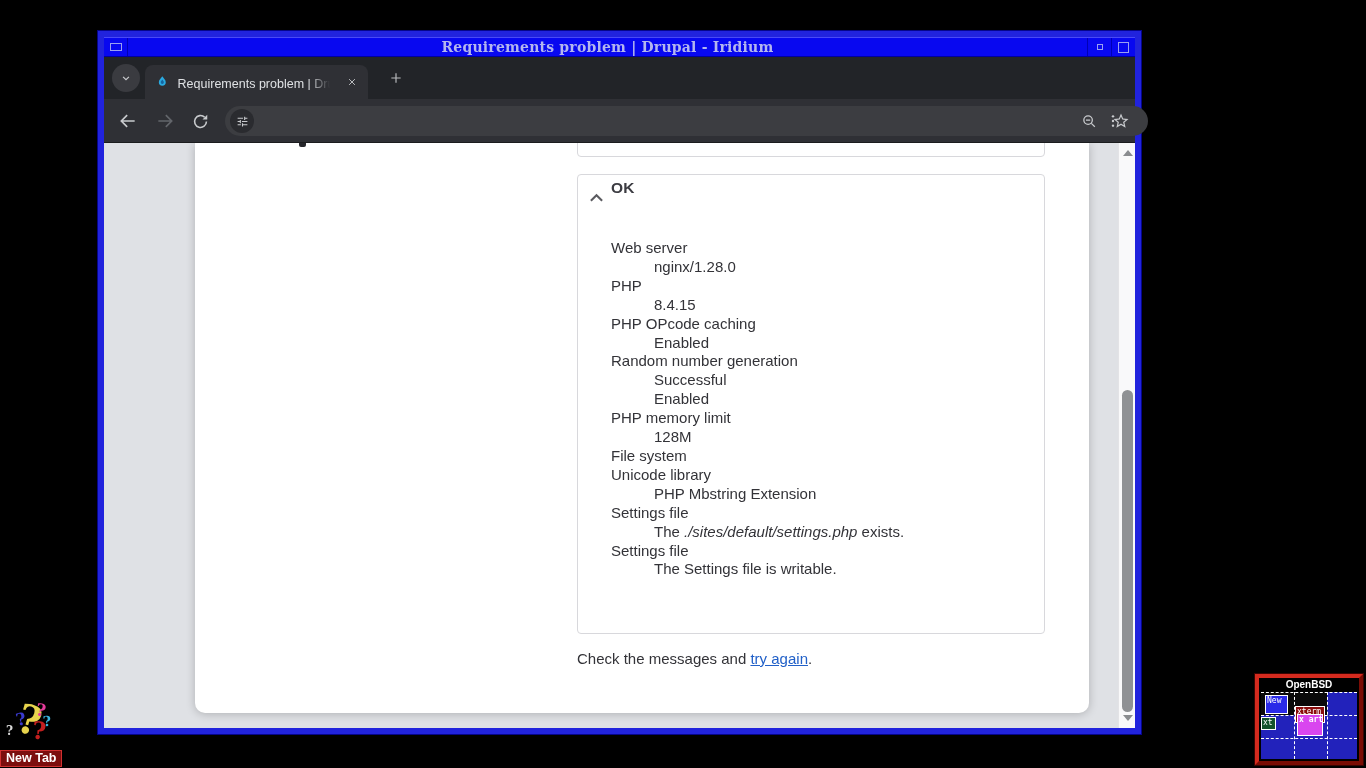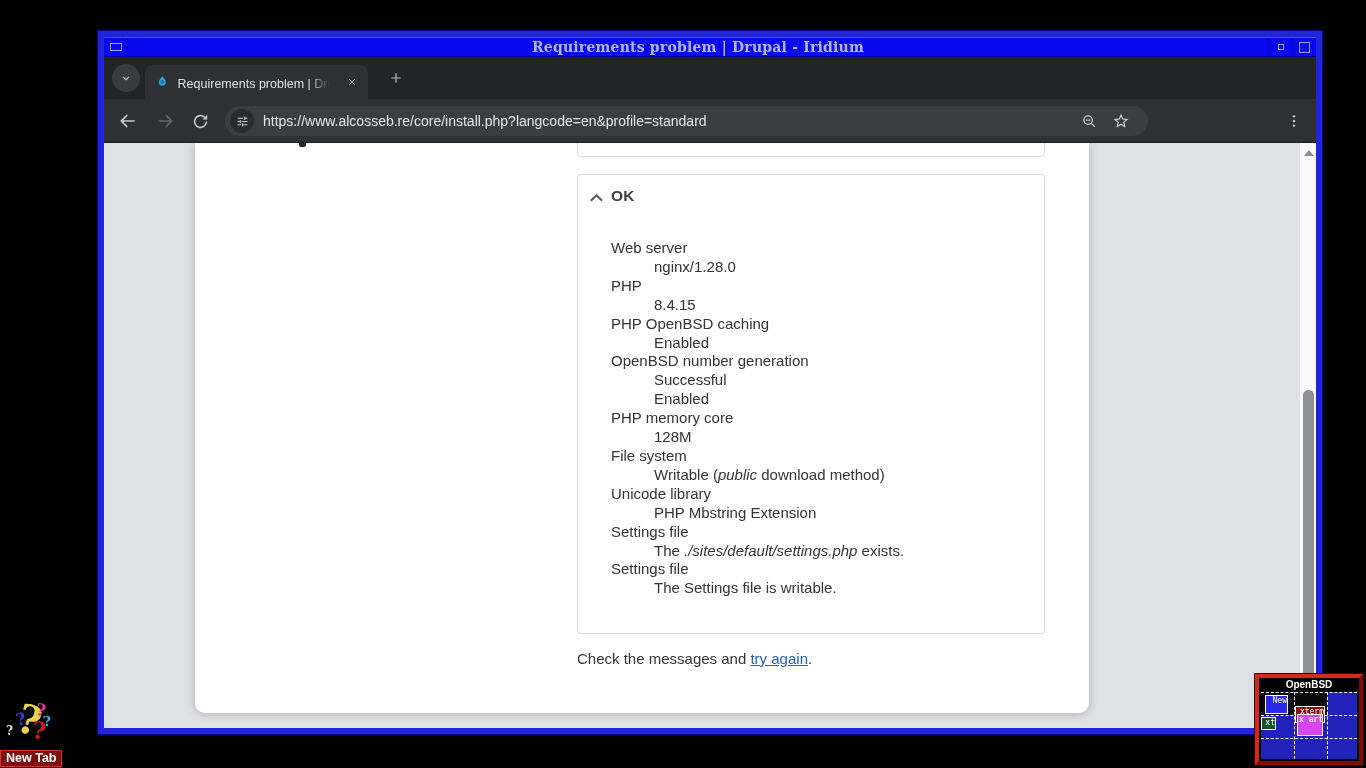"Requirements problem | Drupal -" .fvwm-window { width: 1226px -> 1045px }
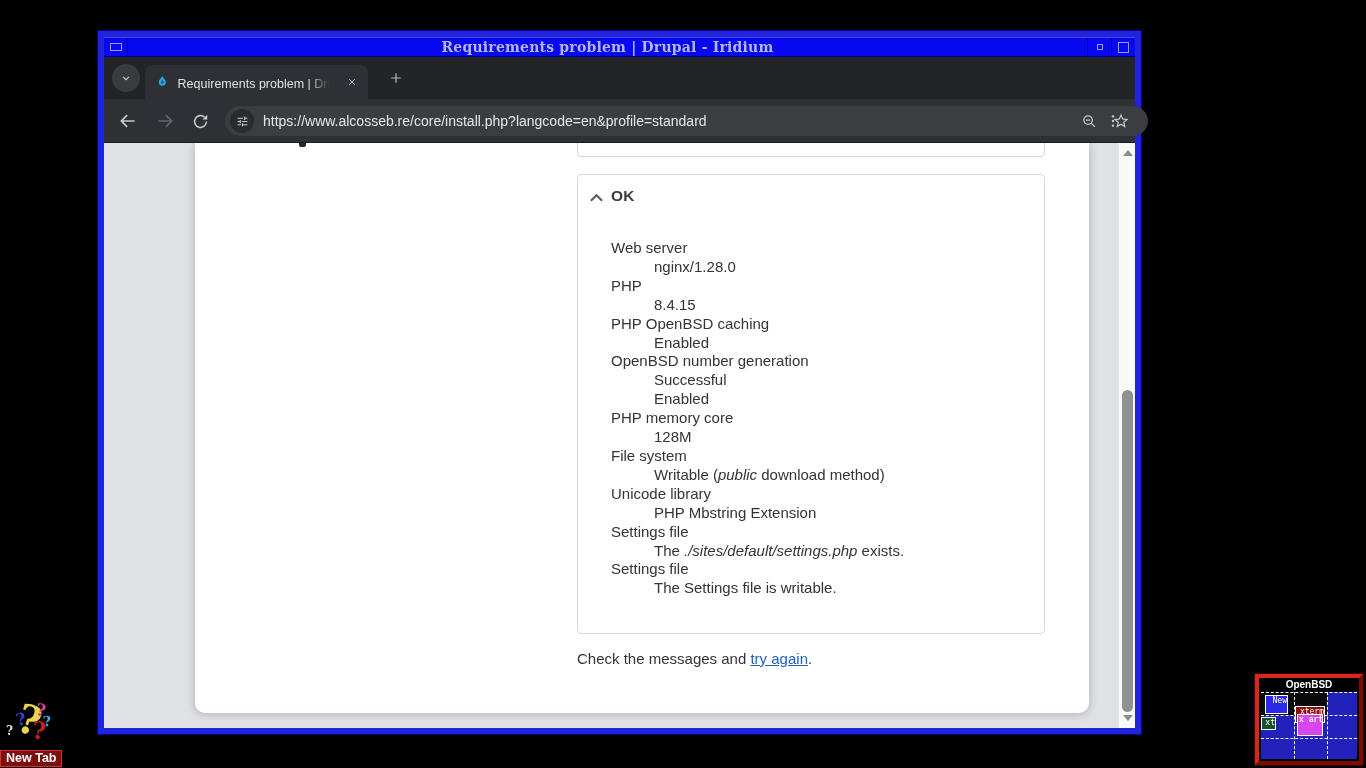"https://www.alcosseb.re/core/install.php" span.url { html: <span>https://www.alcosseb.re/core/install.php?langcode=en&amp;profile=standard</span> -> none }
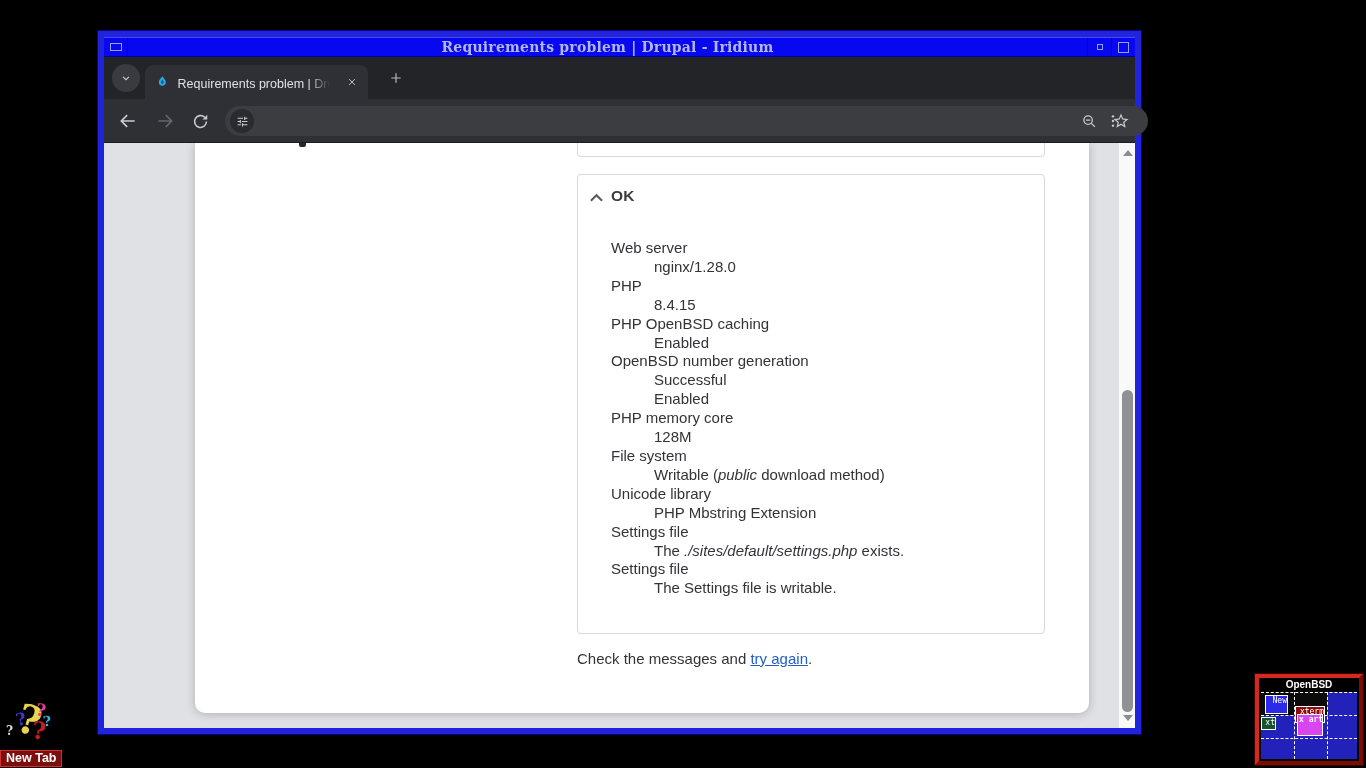"OK" .ok-heading { top: 12px -> 4px }
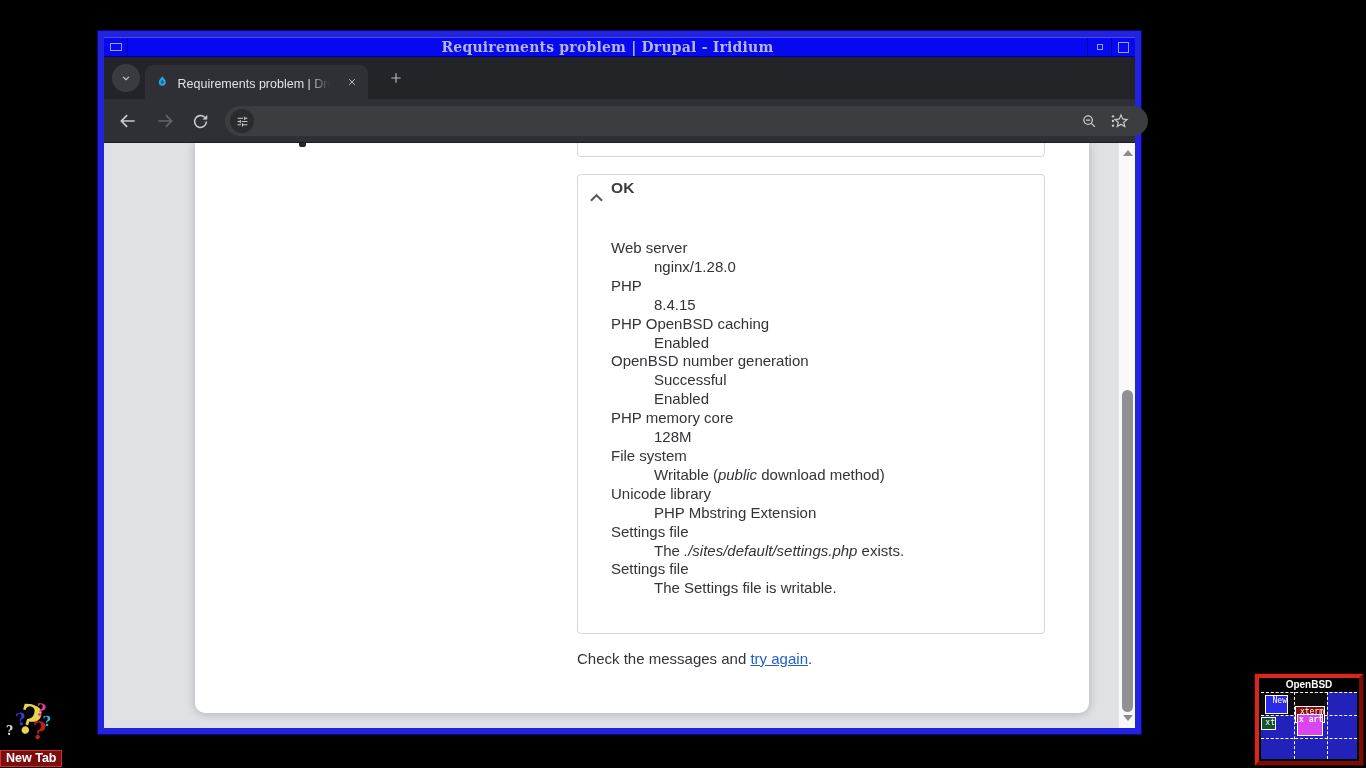"PHP OpenBSD caching" dt { text: OpenBSD -> OPcode }
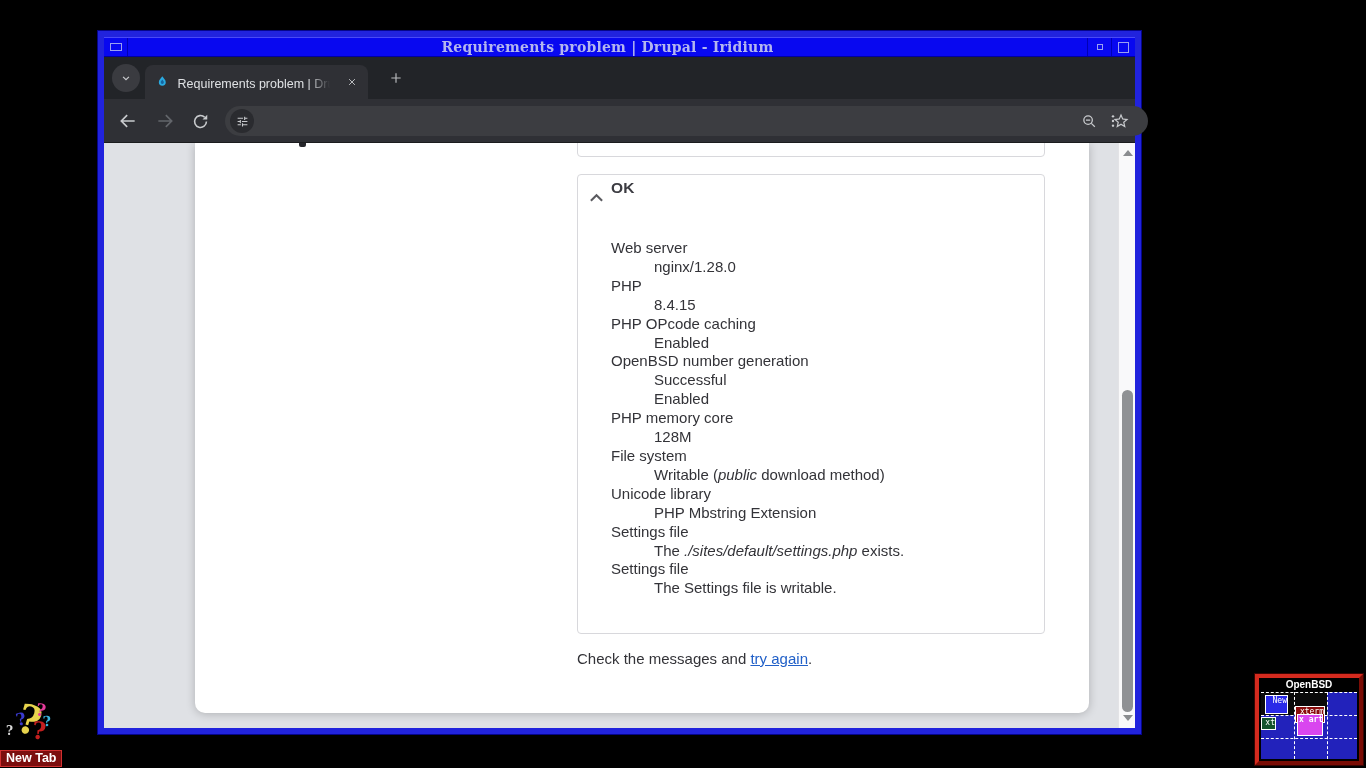"OpenBSD number generation" dt { text: OpenBSD -> Random }
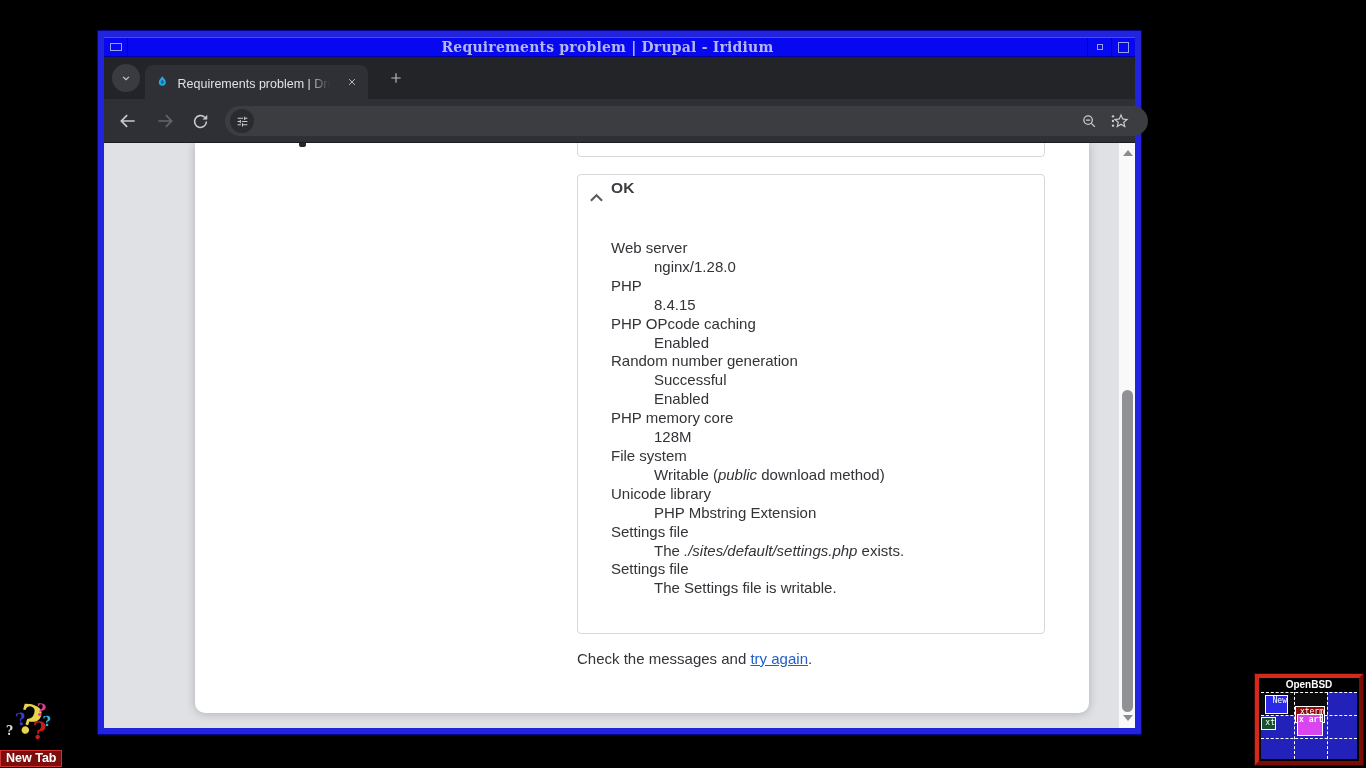"PHP memory core" dt { text: core -> limit }
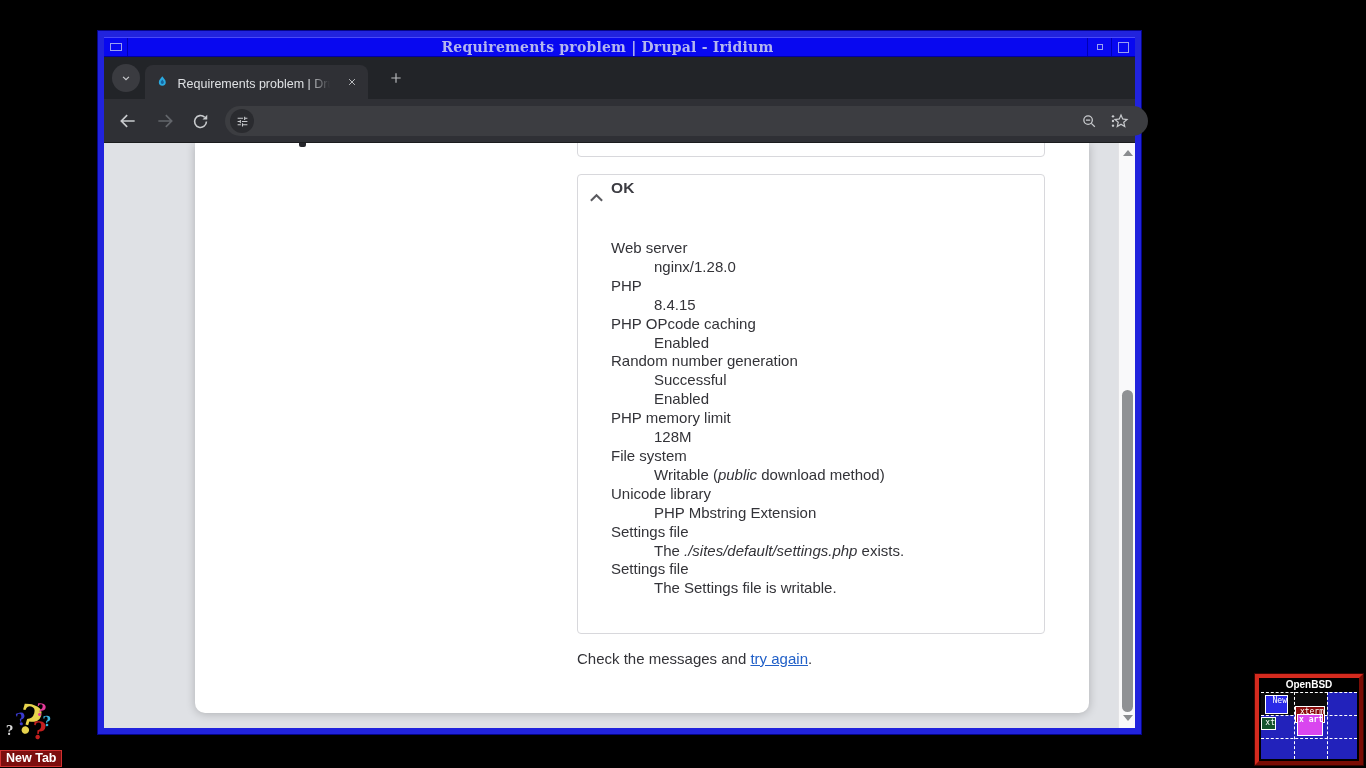"Writable (public download method)" dd { html: <dd><span>Writable (</span><span>public</span><span> download method)</span></dd> -> none }
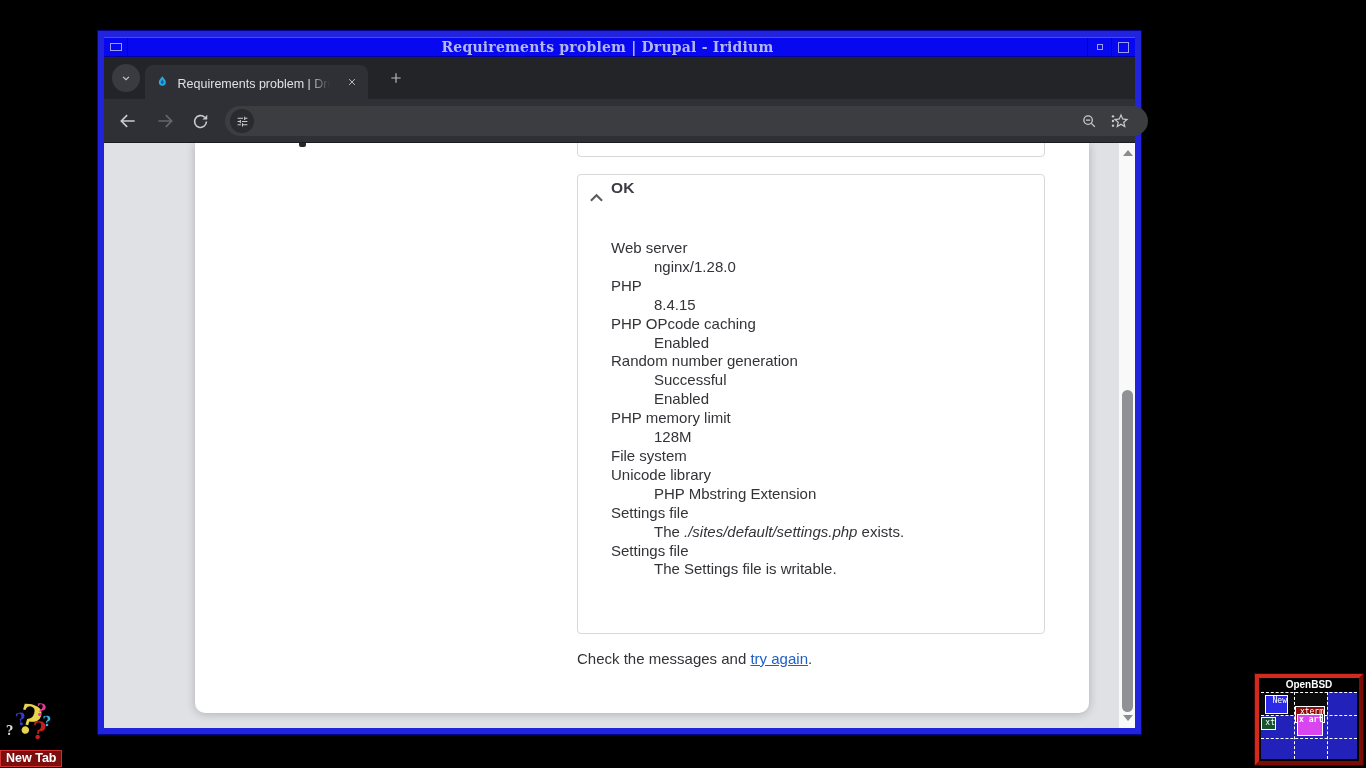"New" .mini { text-align: right -> none }
